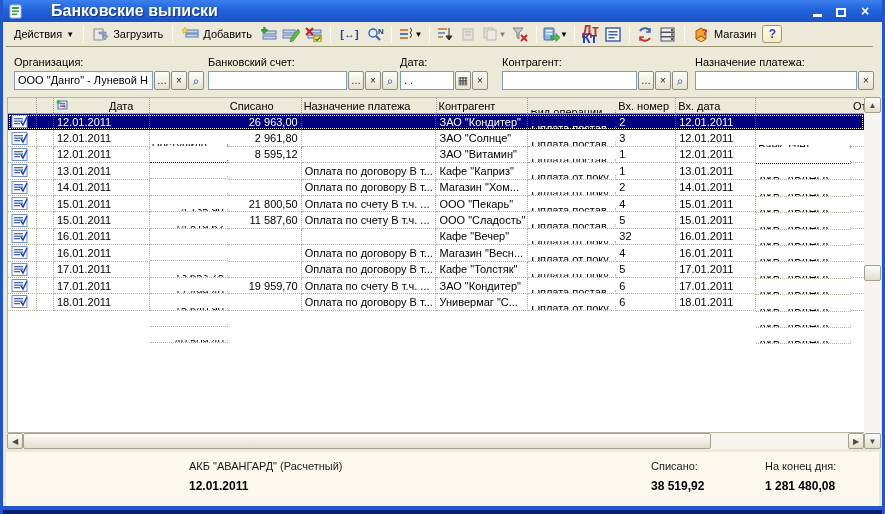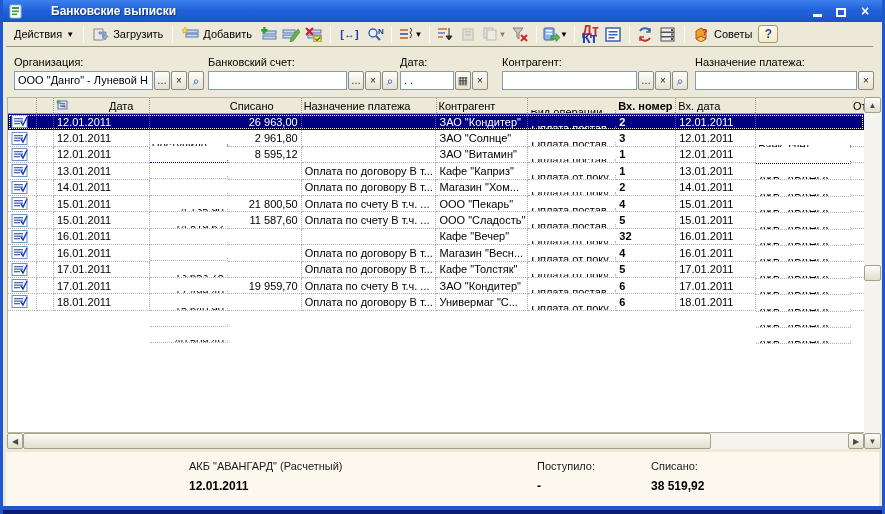"Банковские выписки" .titlebar .title { font-size: 12px -> 16px }
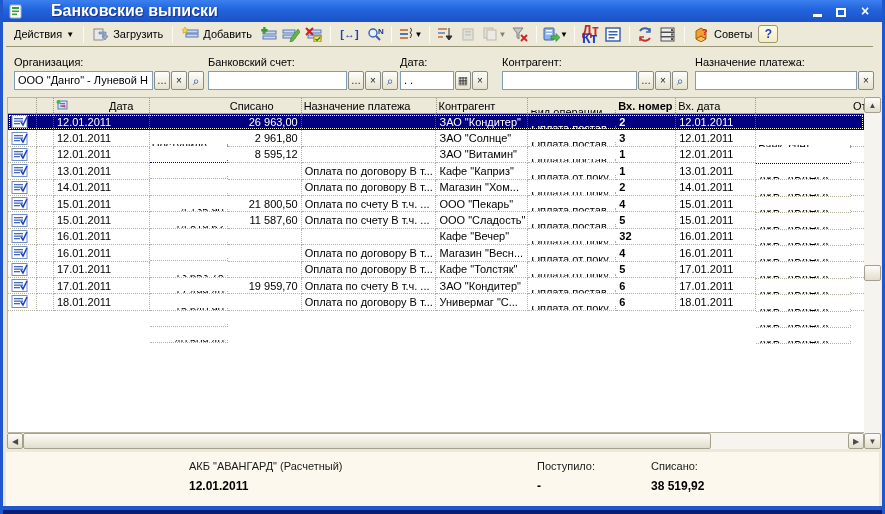"Советы" span { text: Советы -> Магазин }
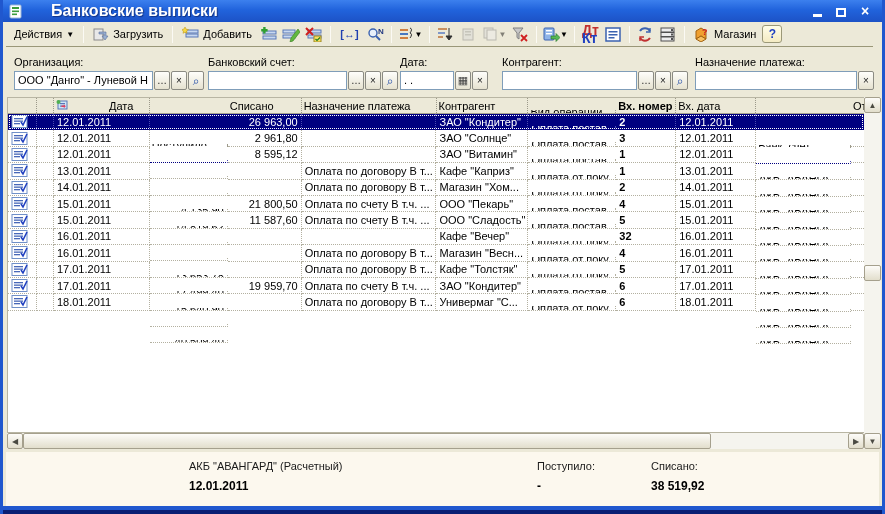"Вх. номер" .c8 { font-weight: bold -> none }
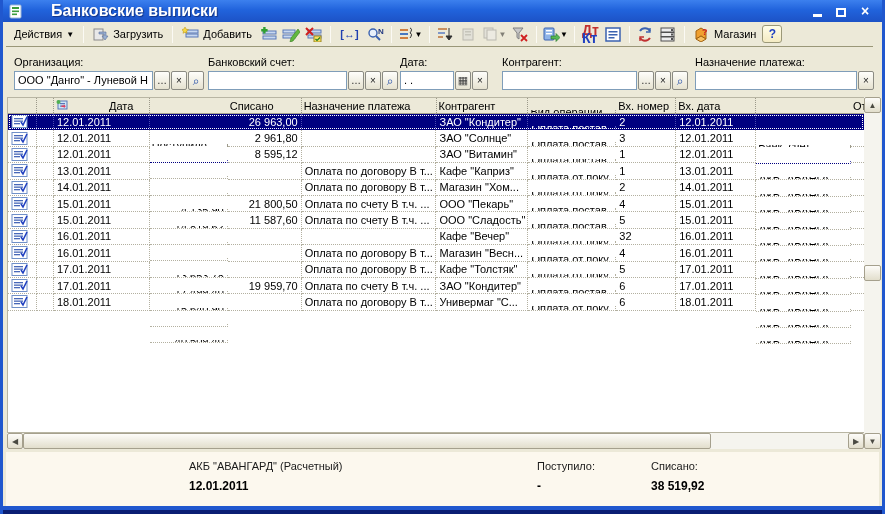"Поступило:" div.ig { html: <div> <div>Поступило:</div> <div>-</div> </div> -> none }
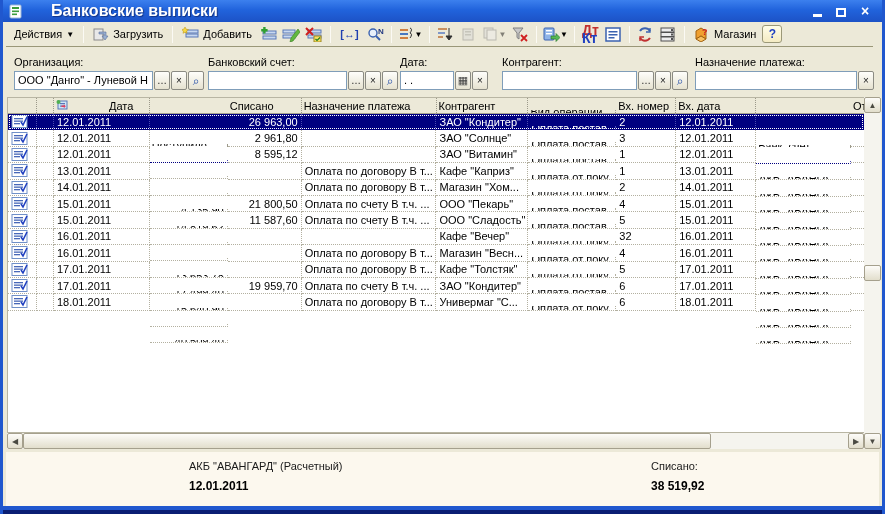"На конец дня:" div.ig { html: none -> <div> <div>На конец дня:</div> <div>1 281 480,08</div> </div> }
